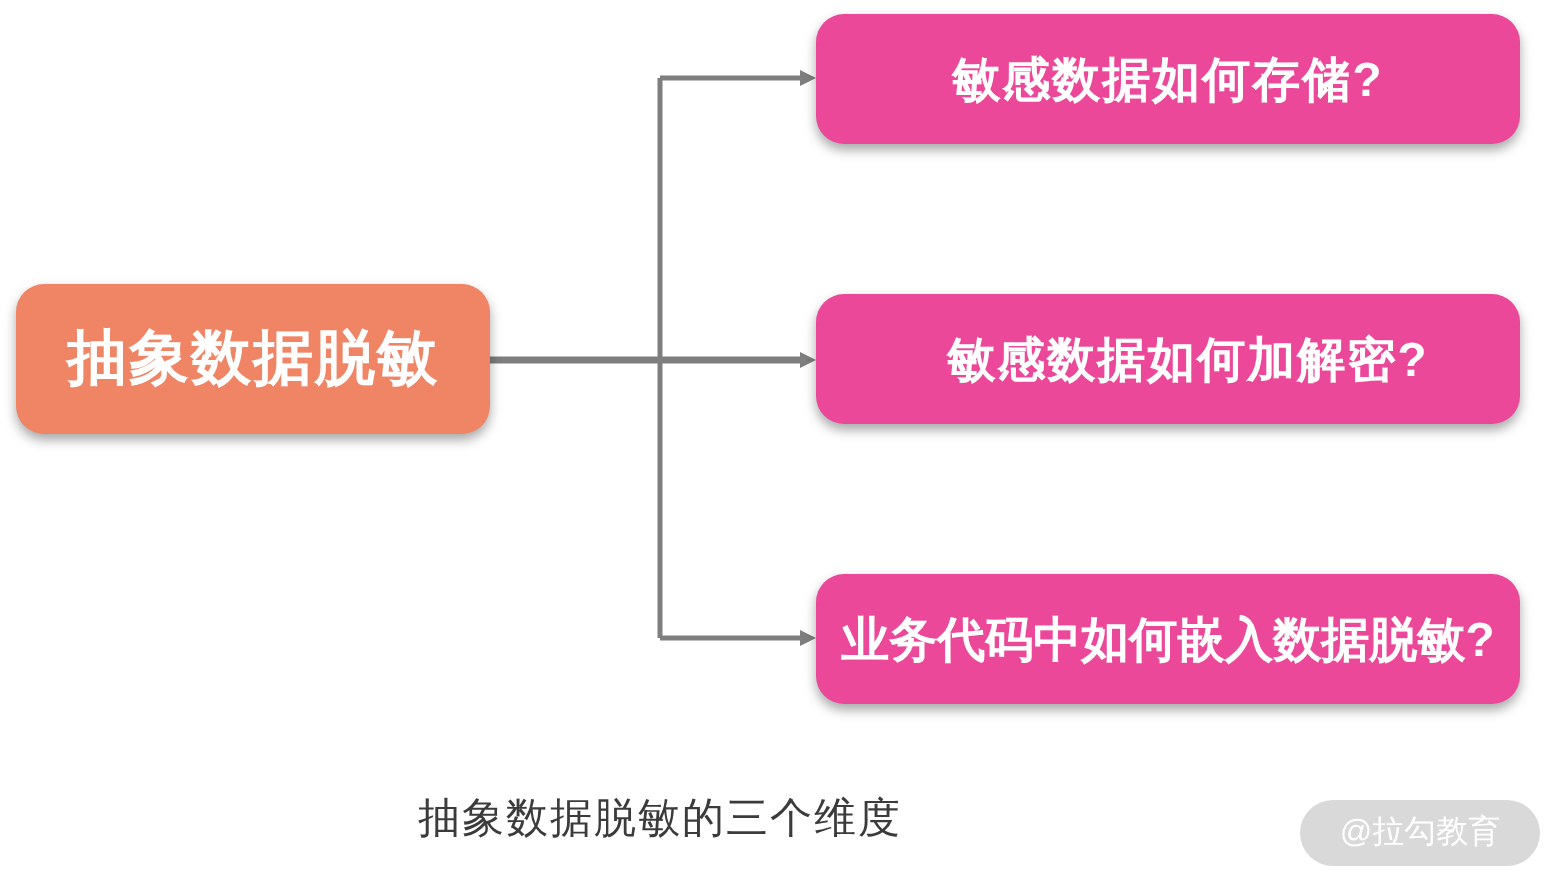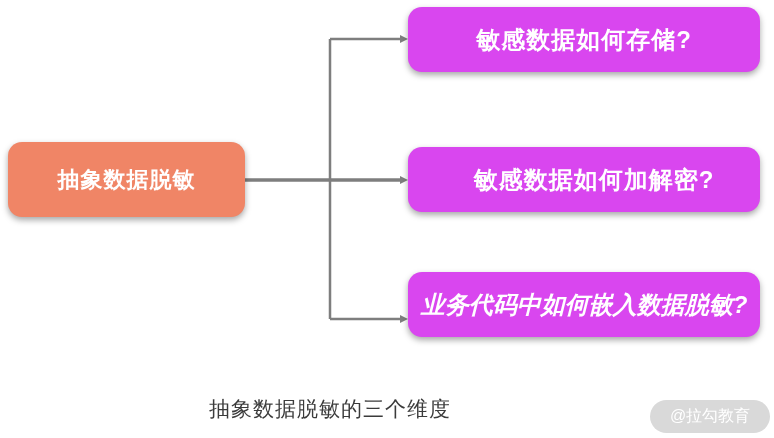"敏感数据如何存储?" .node-branch { background: #d946ef -> #ec4899 }
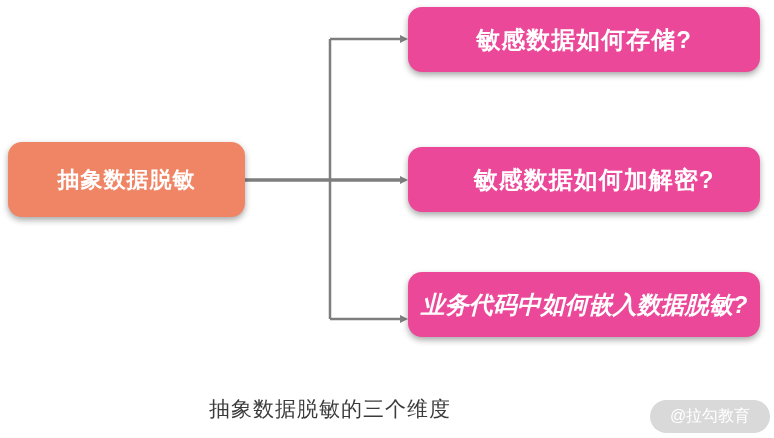"抽象数据脱敏" .node-root { font-size: 22px -> 30px }
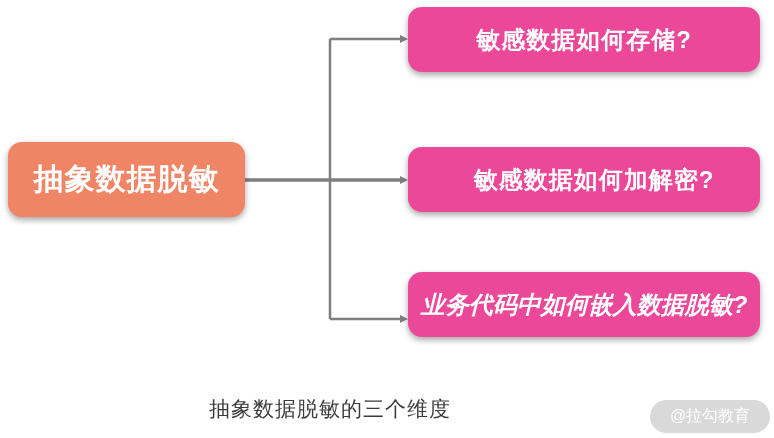"业务代码中如何嵌入数据脱敏?" .node-branch-2 { font-style: italic -> none; top: 272px -> 287px }
